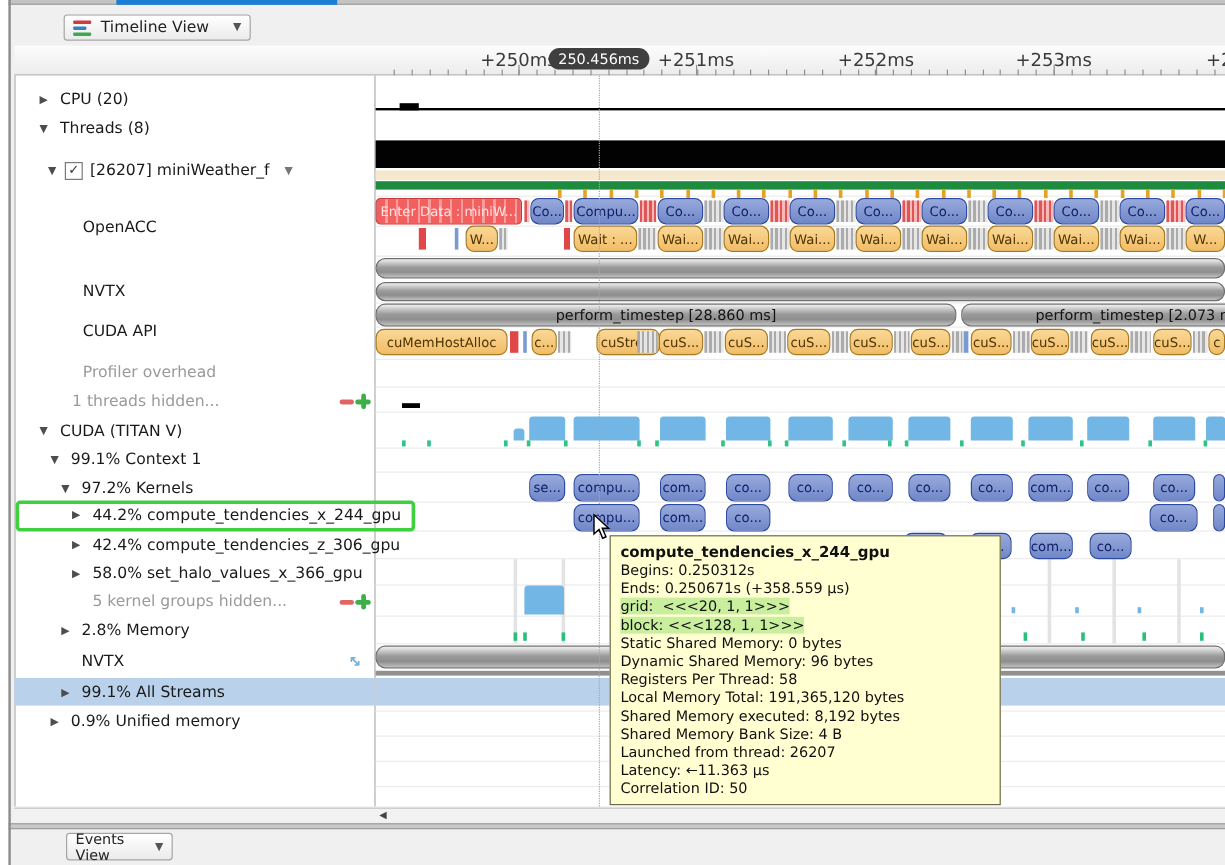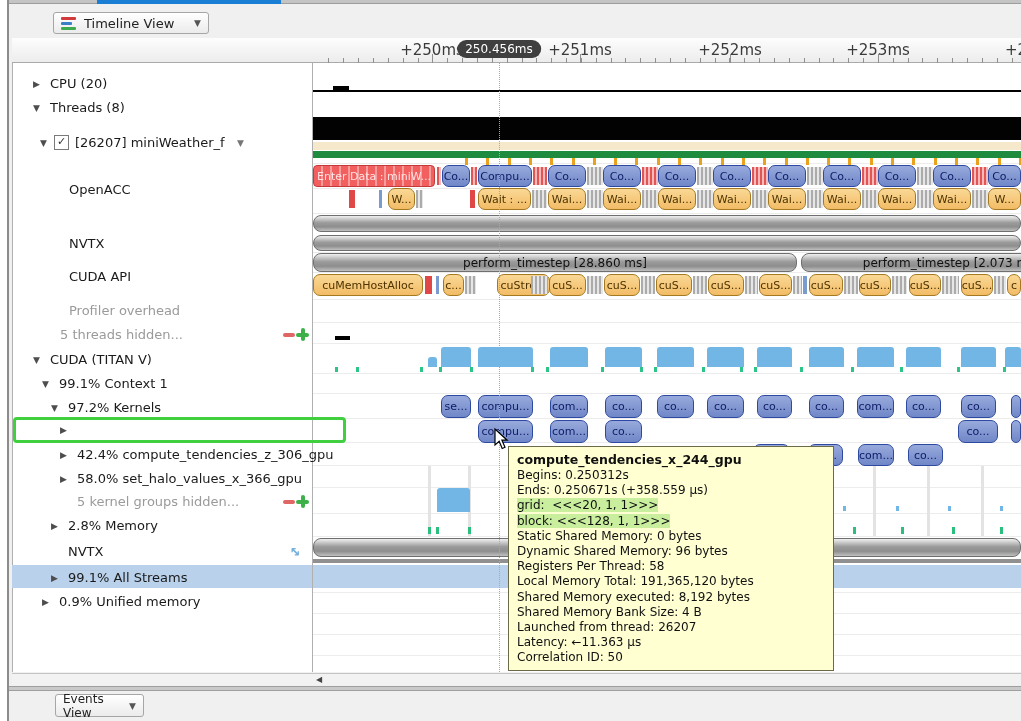"5 threads hidden..." span.lbl { text: 5 -> 1 }
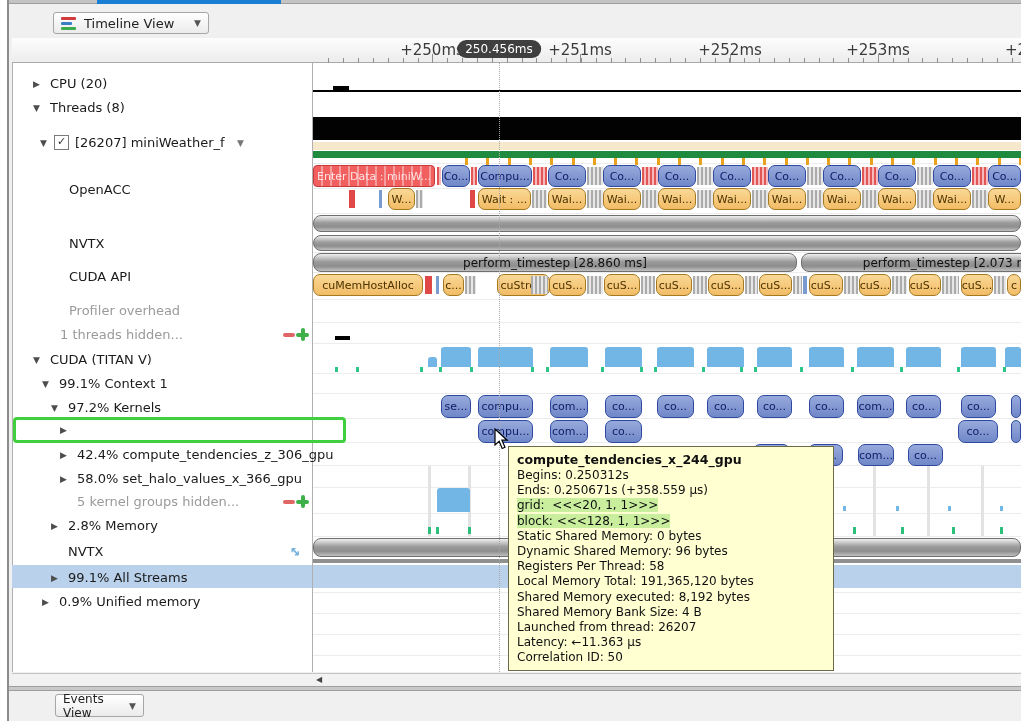"44.2% compute_tendencies_x_244_gpu" span.lbl { html: none -> <span>44.2% compute_tendencies_x_244_gpu</span> }
